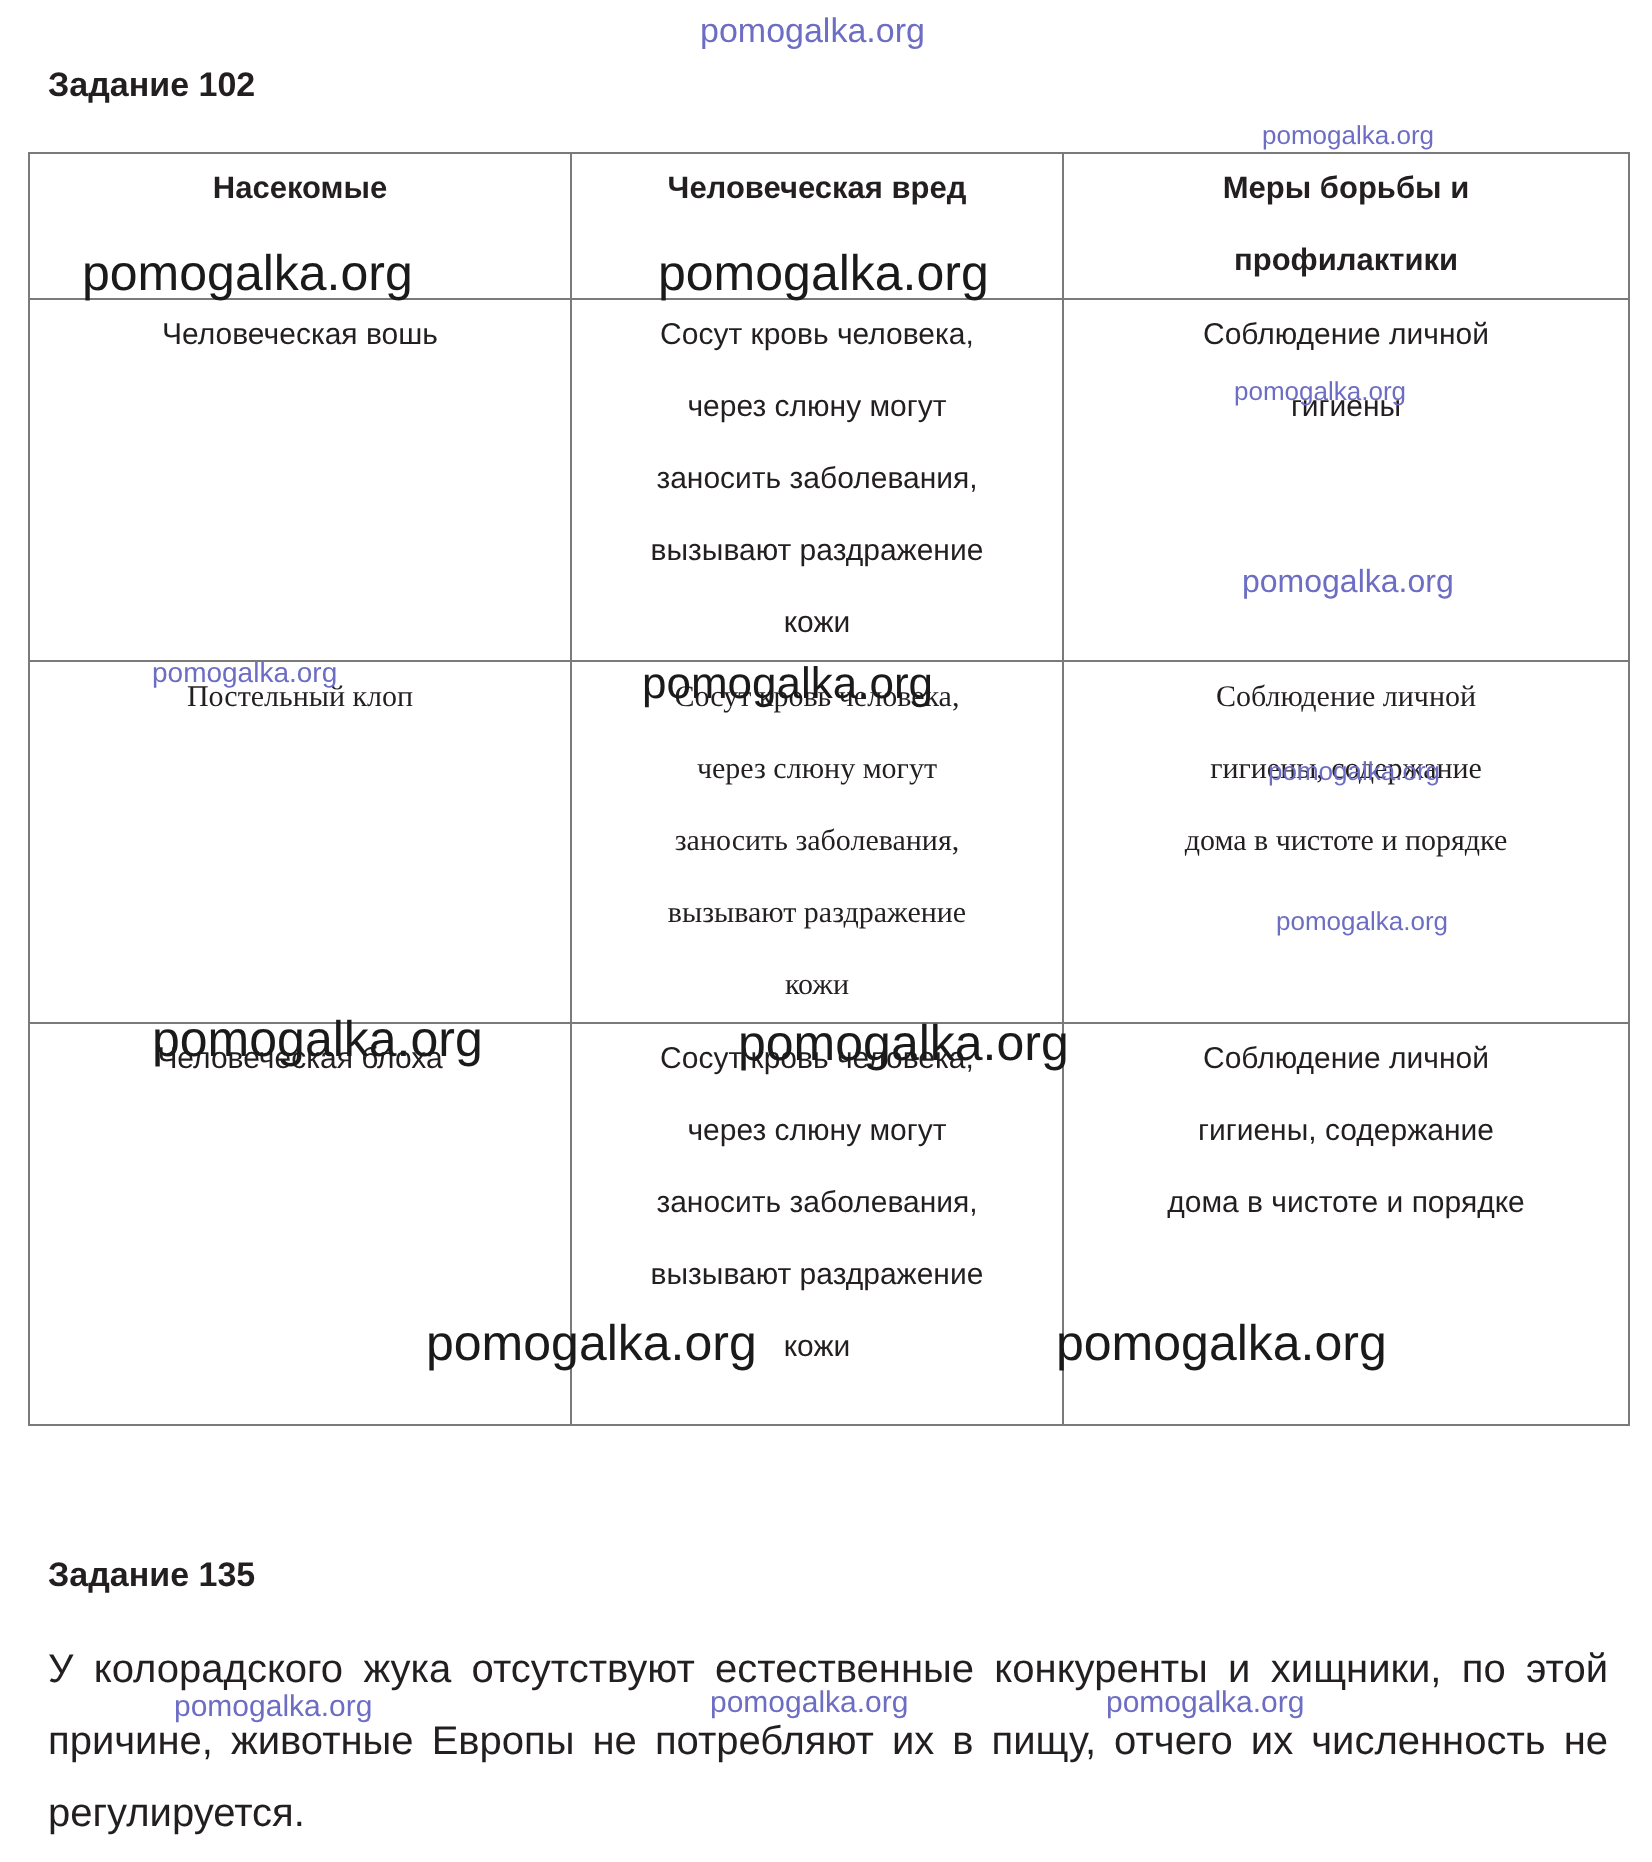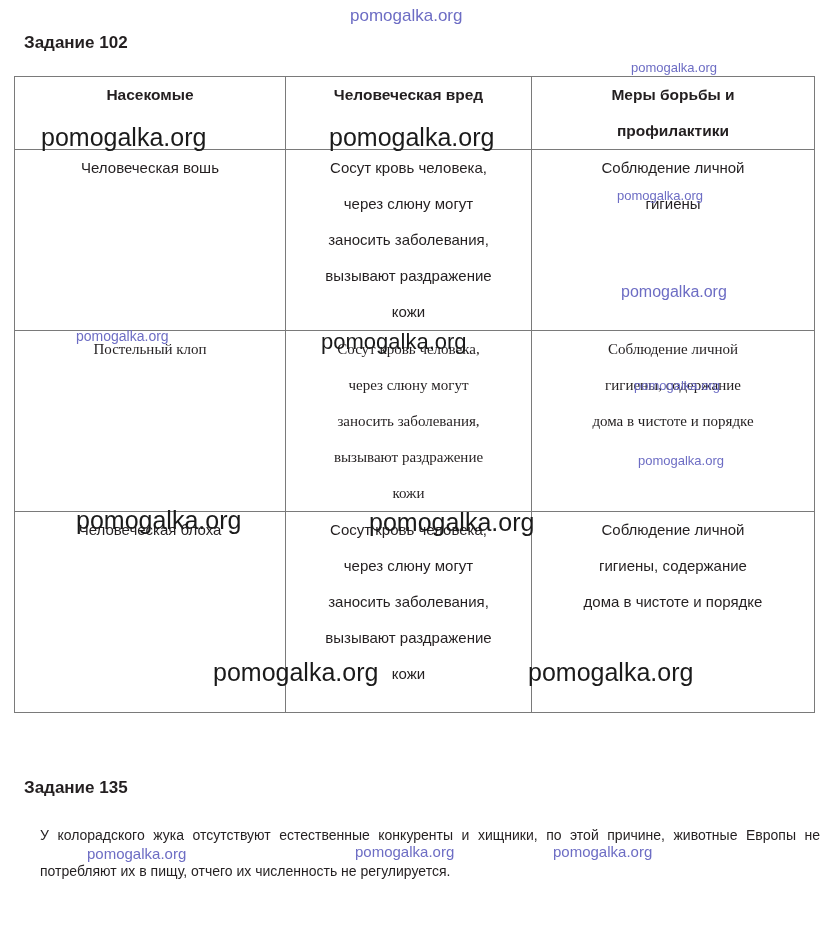"У колорадского жука отсутствуют" .paragraph { font-size: 14px -> 20px; left: 40px -> 24px }
